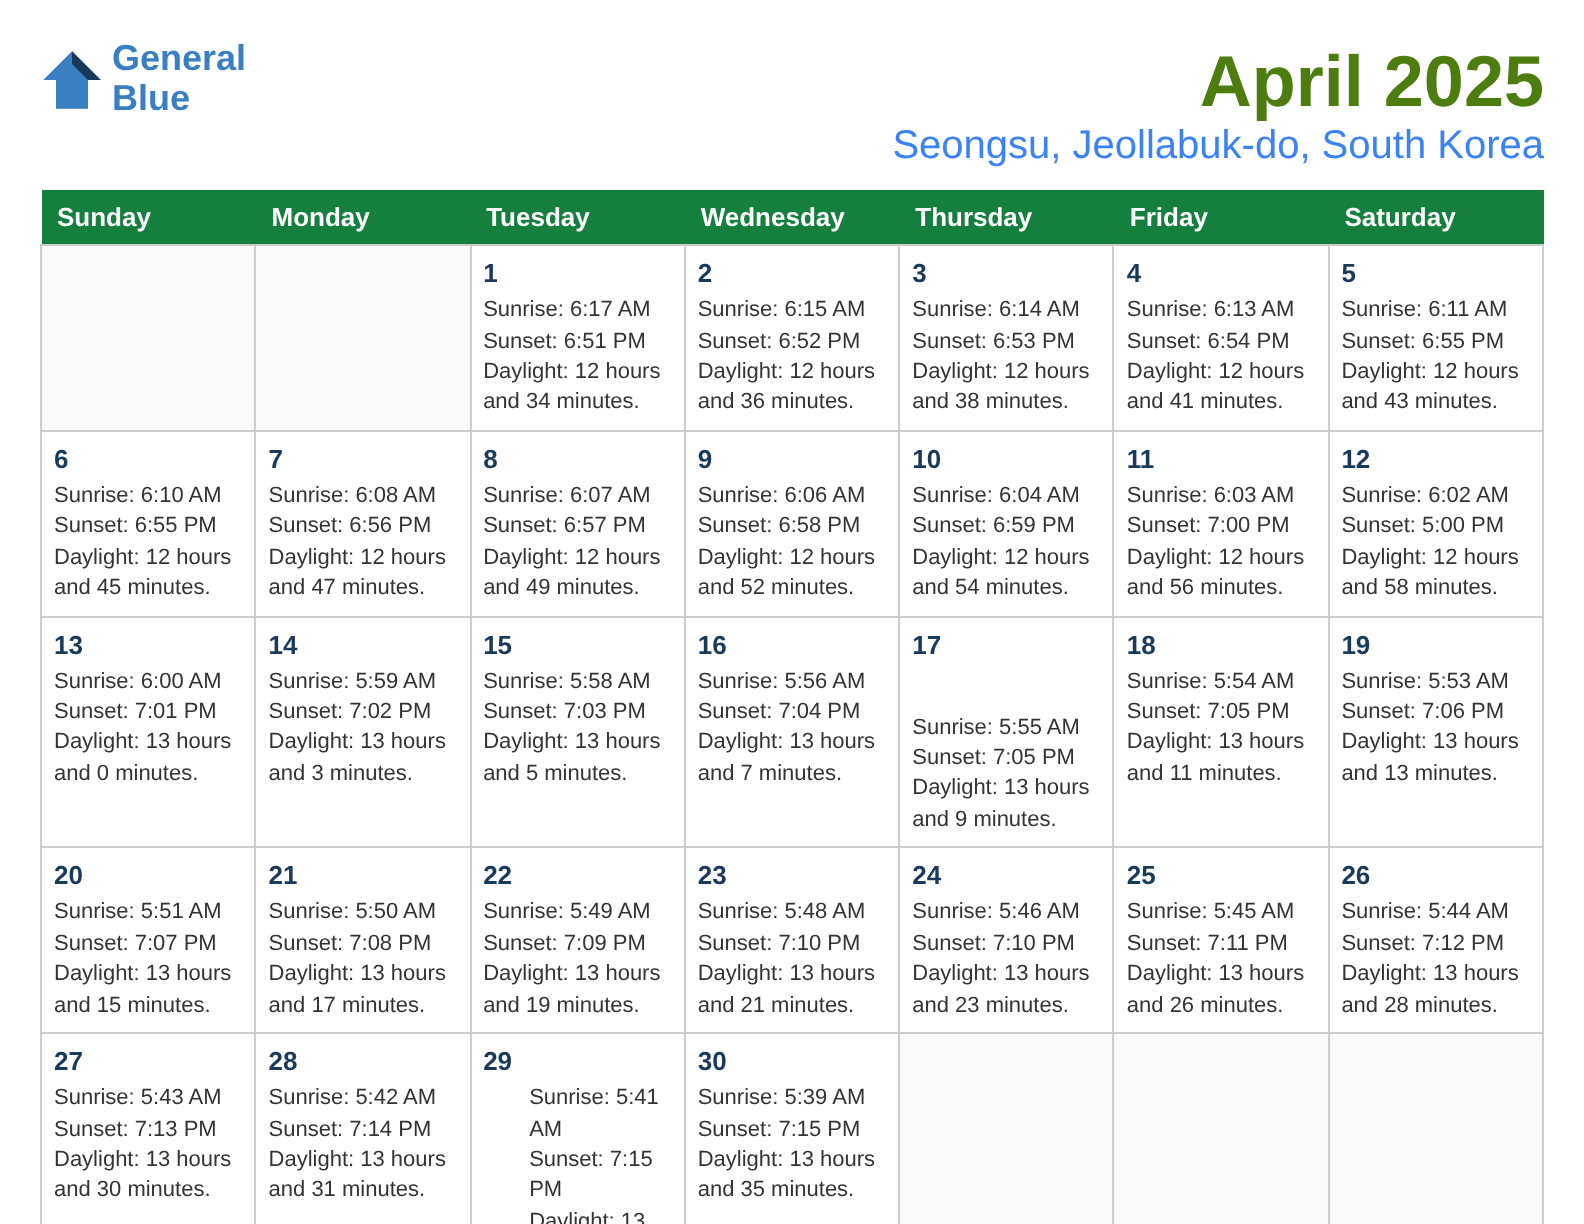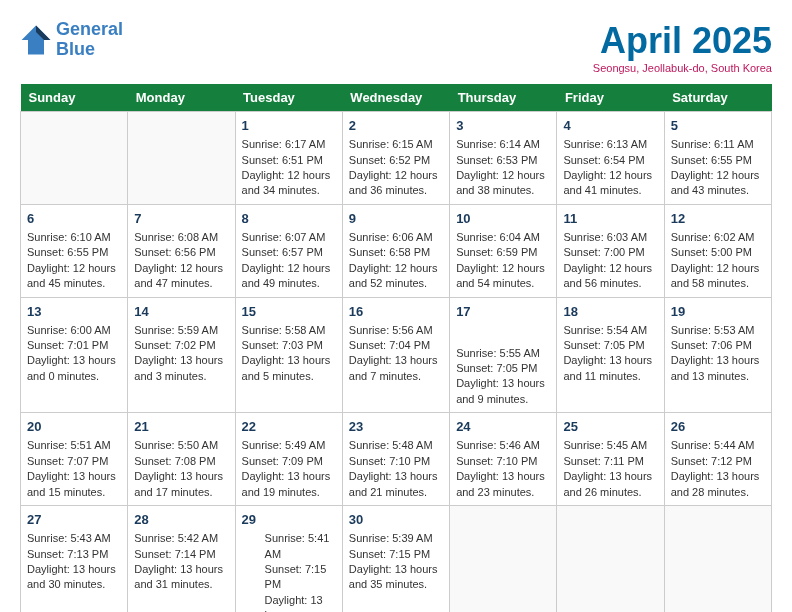"April 2025" .month-title { color: #0369a1 -> #4d7c0f }
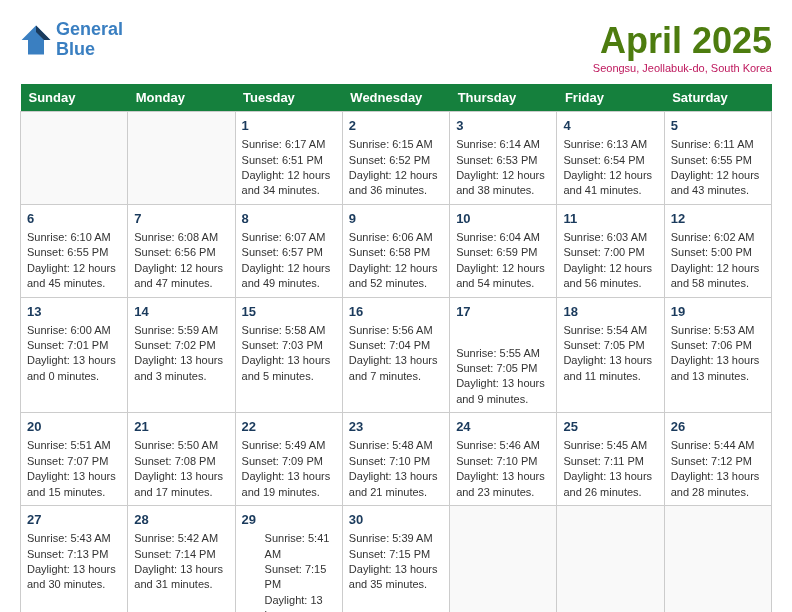"Seongsu, Jeollabuk-do, South Korea" .subtitle { color: #be185d -> #3b82f6; font-size: 11px -> 20px }
